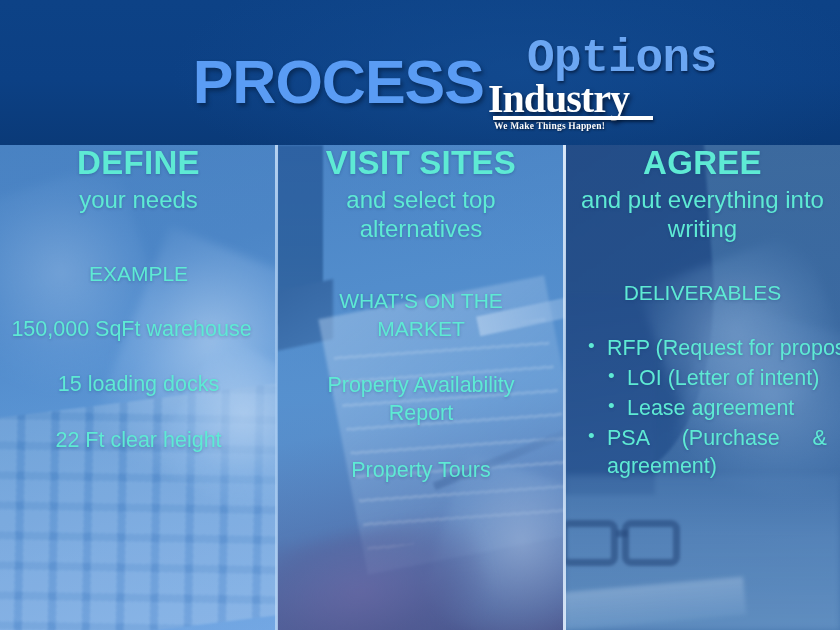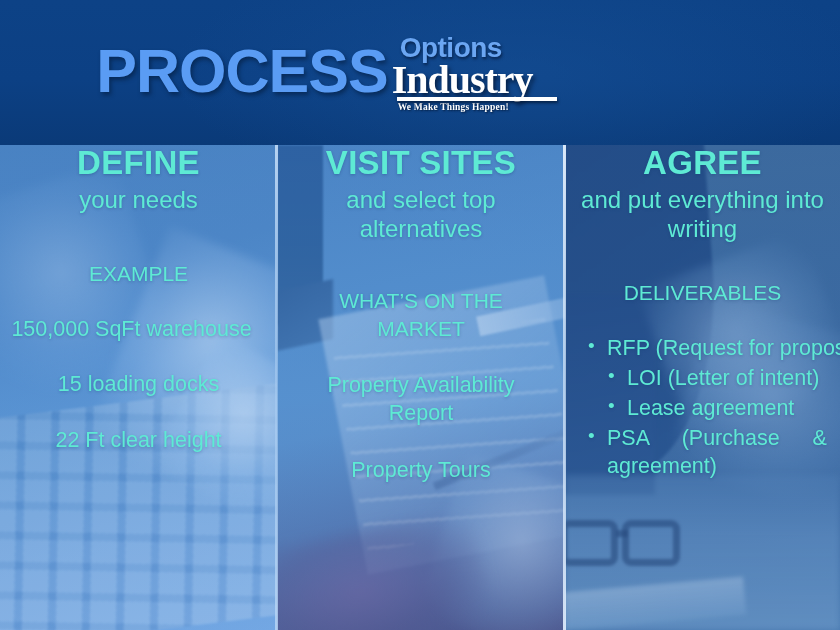"PROCESS" #header-inner { justify-content: center -> flex-end; top: 4px -> 15px }
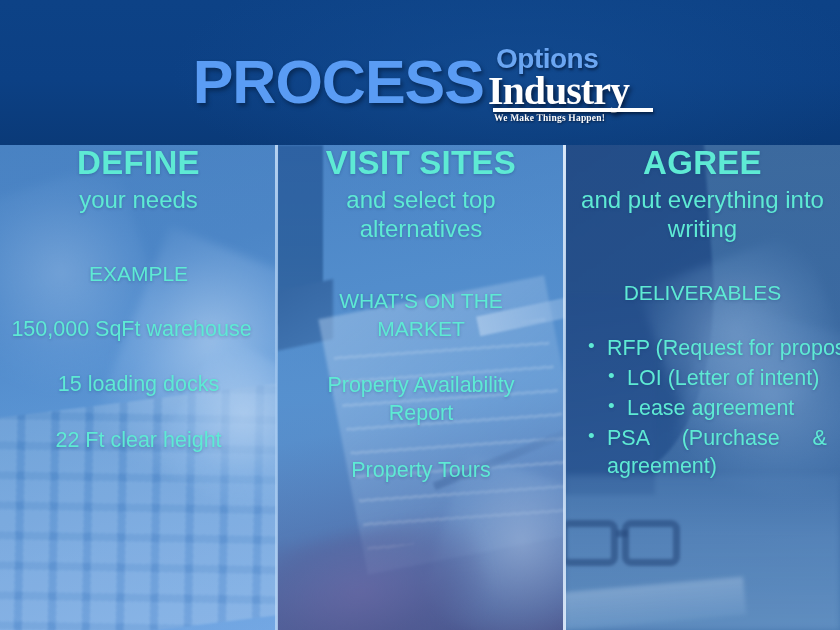"Options" #logo-options { font-family: Liberation Sans, sans-serif -> Liberation Mono, monospace; font-size: 28px -> 46px; margin-left: none -> 31px }
